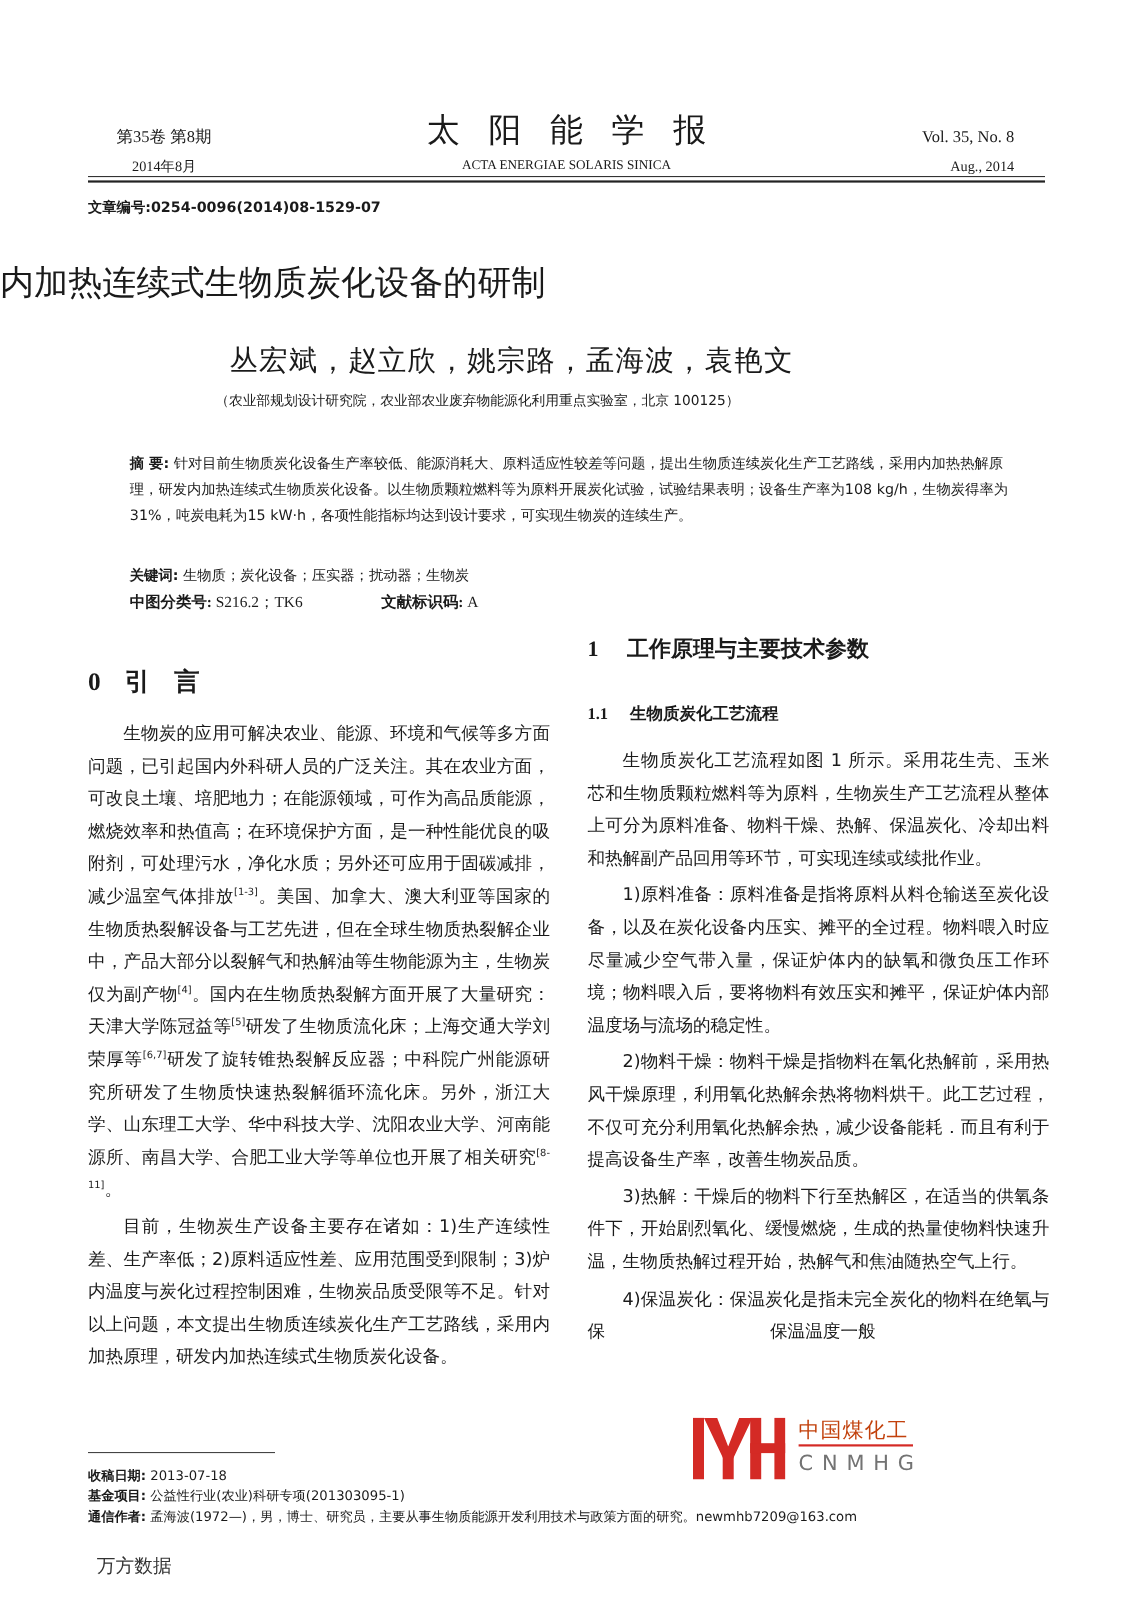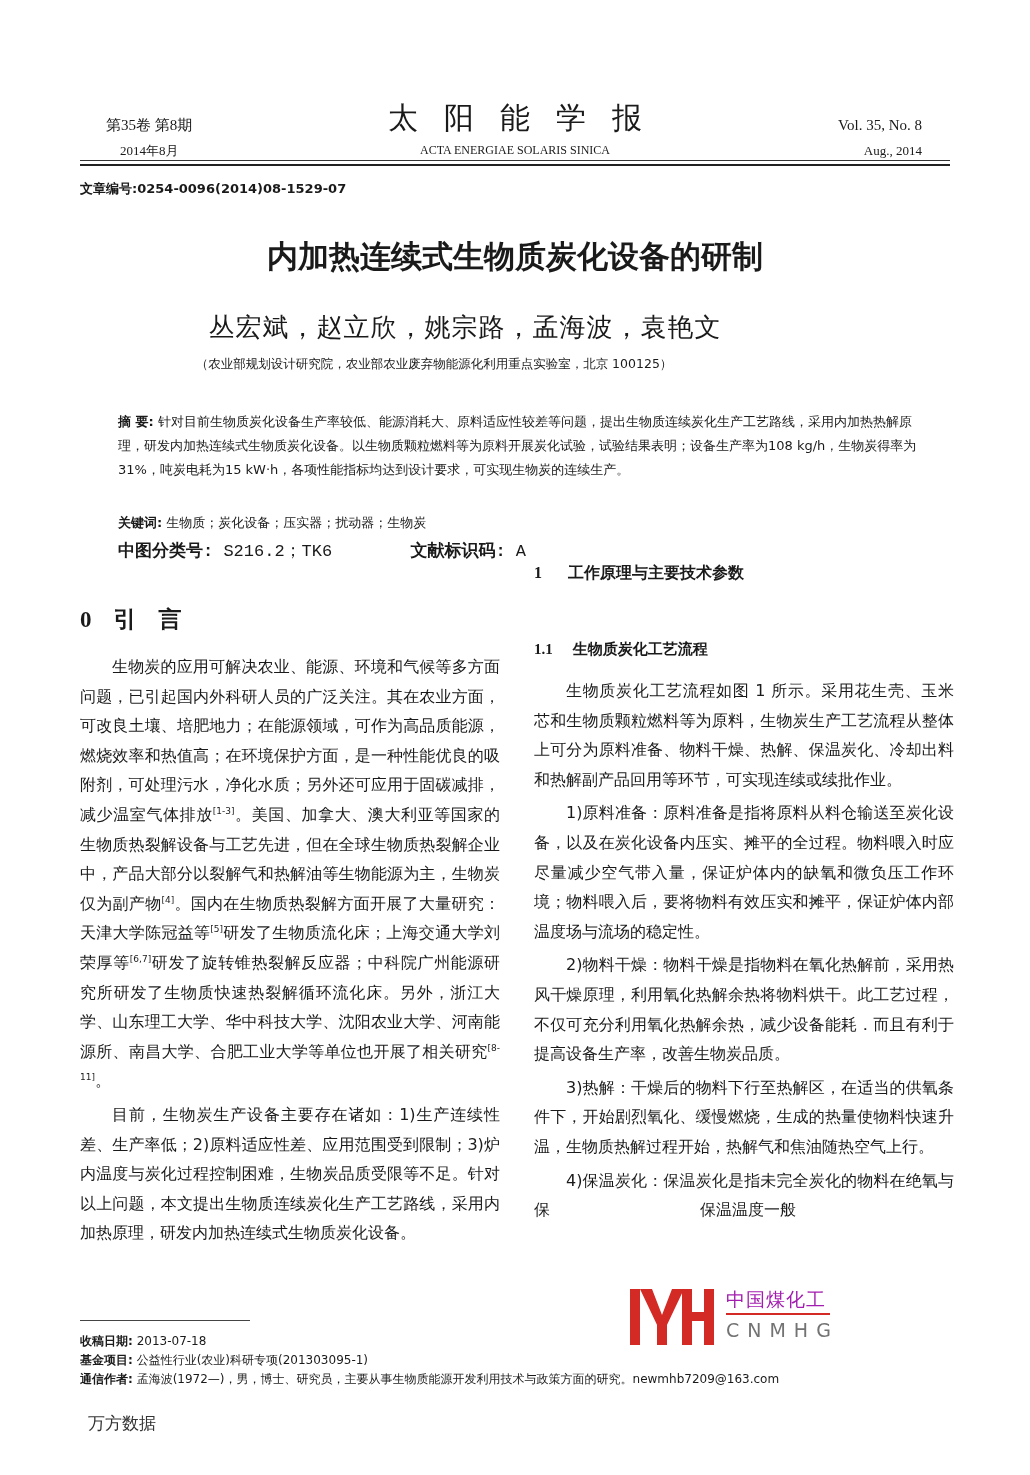"内加热连续式生物质炭化设备的研制" .title { font-weight: bold -> normal; text-align: center -> none }
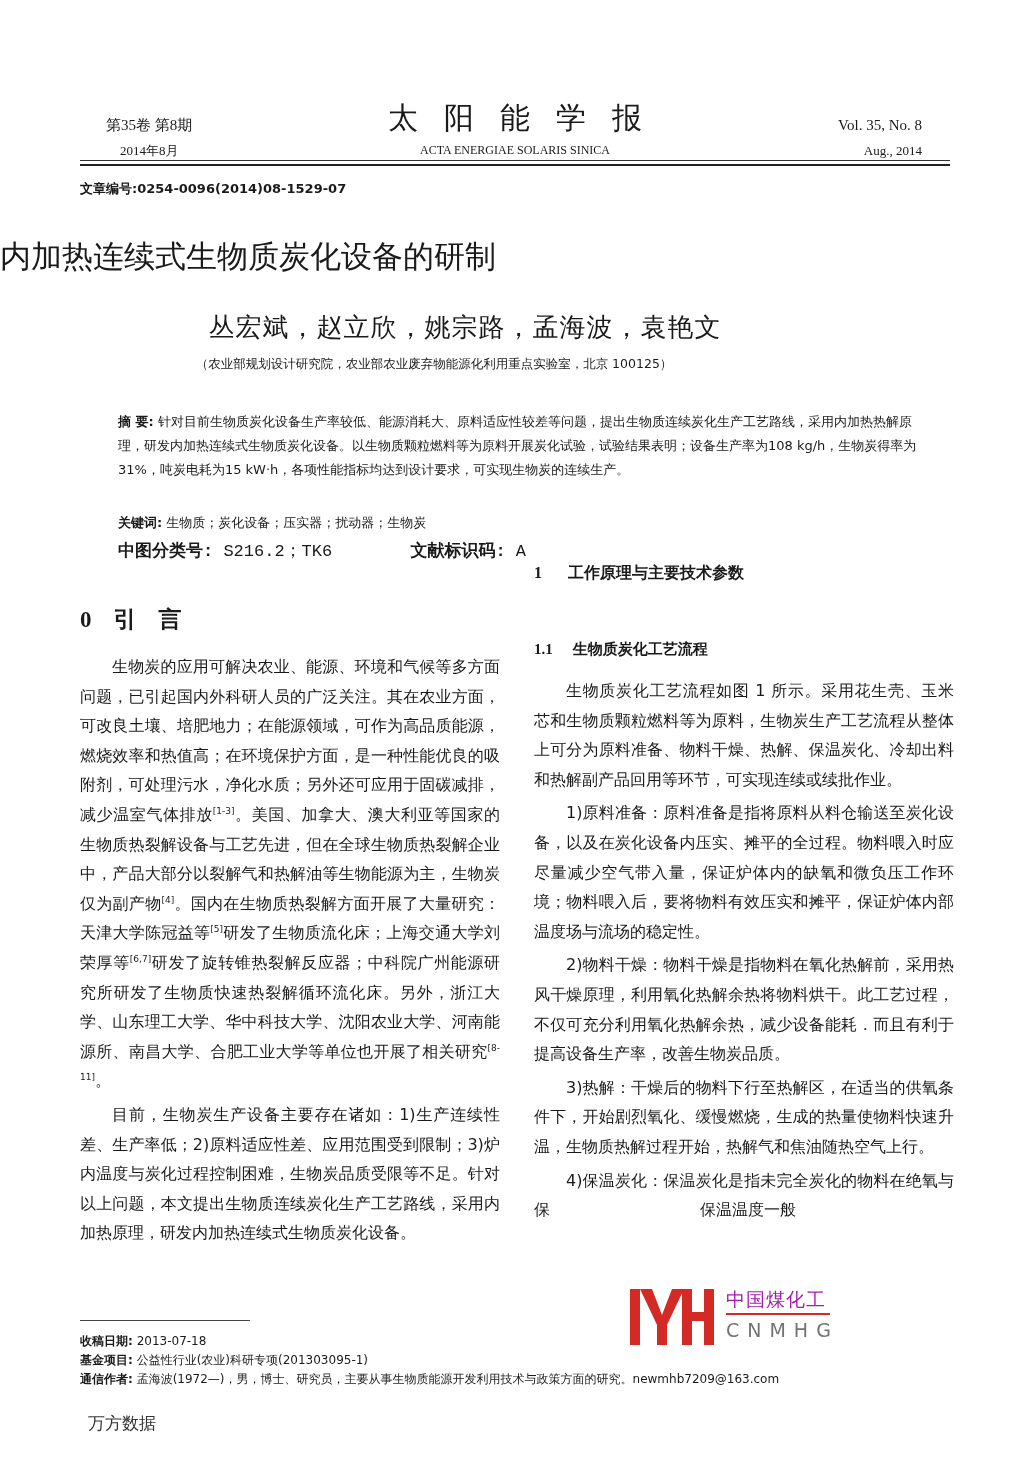"中图分类号: S216.2；TK6 文献标识码: A" .cls { font-family: Liberation Mono, monospace -> Liberation Serif, serif; font-size: 17px -> 14px }
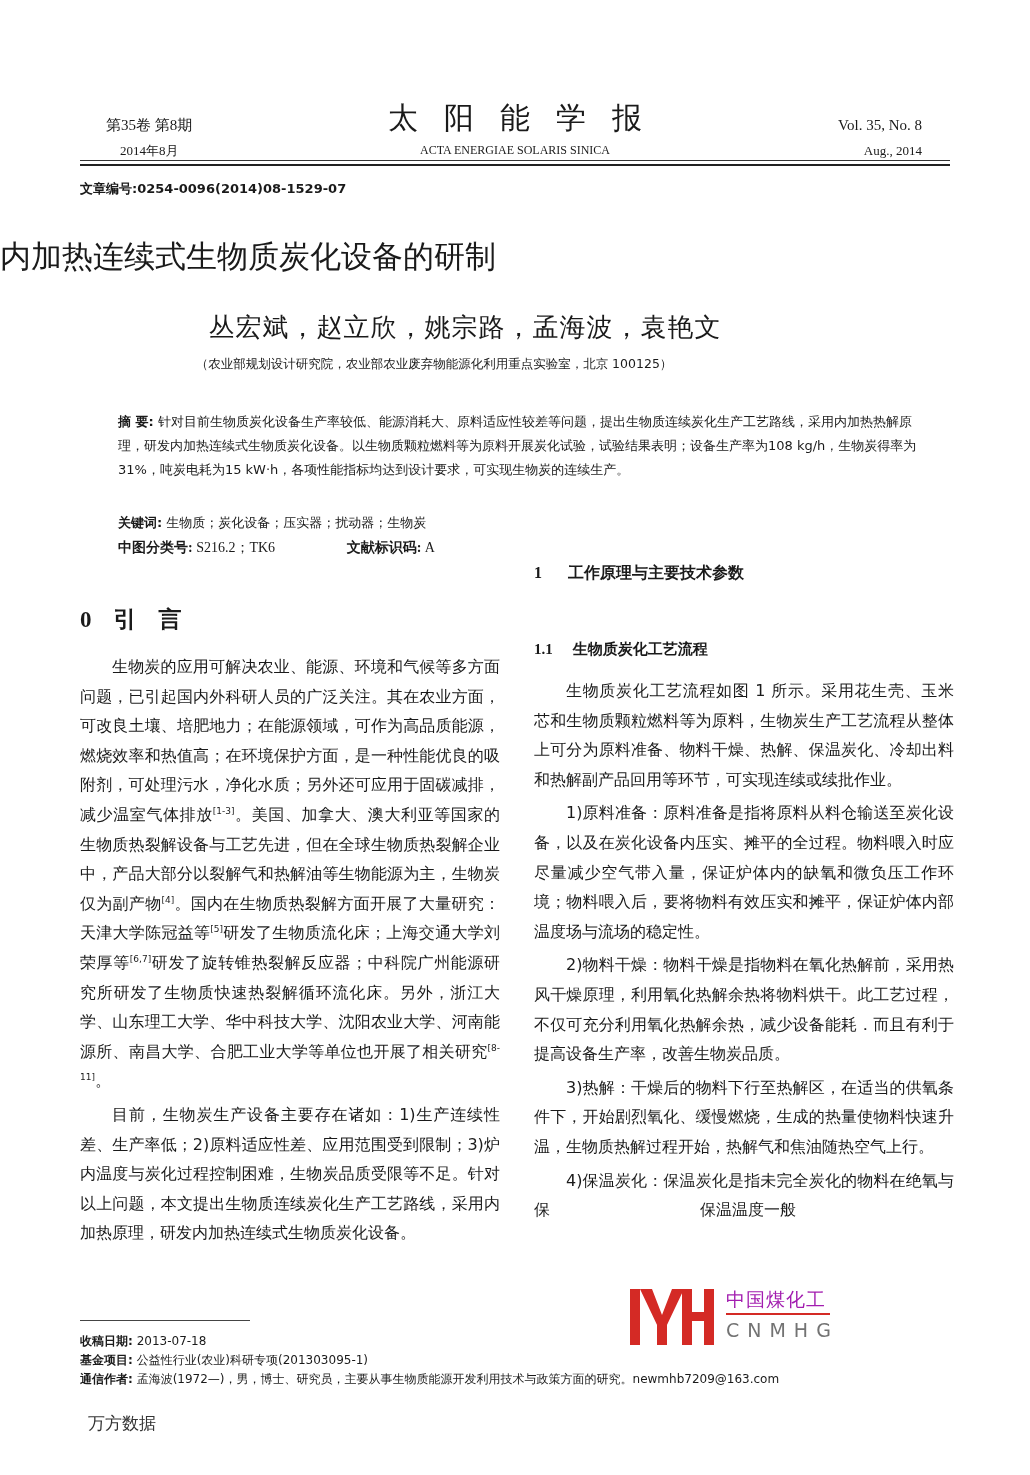"1 工作原理与主要技术参数" .sec1 { font-size: 16px -> 20px; top: 563px -> 576px }
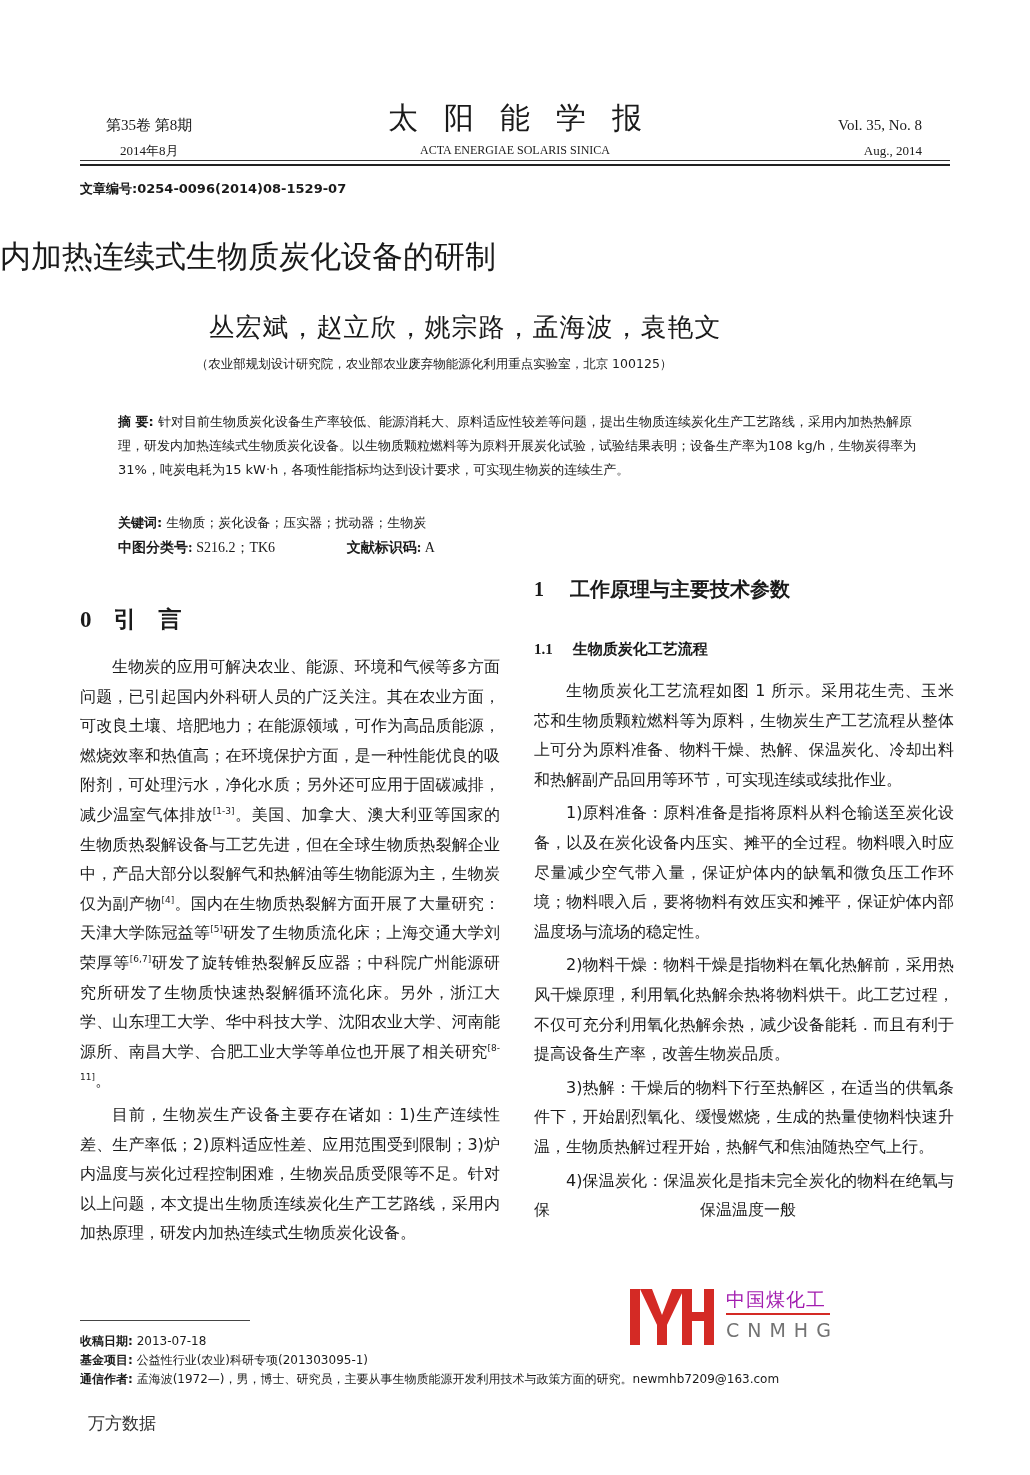"中国煤化工" .wm-cn { color: #a21caf -> #c2410c }
